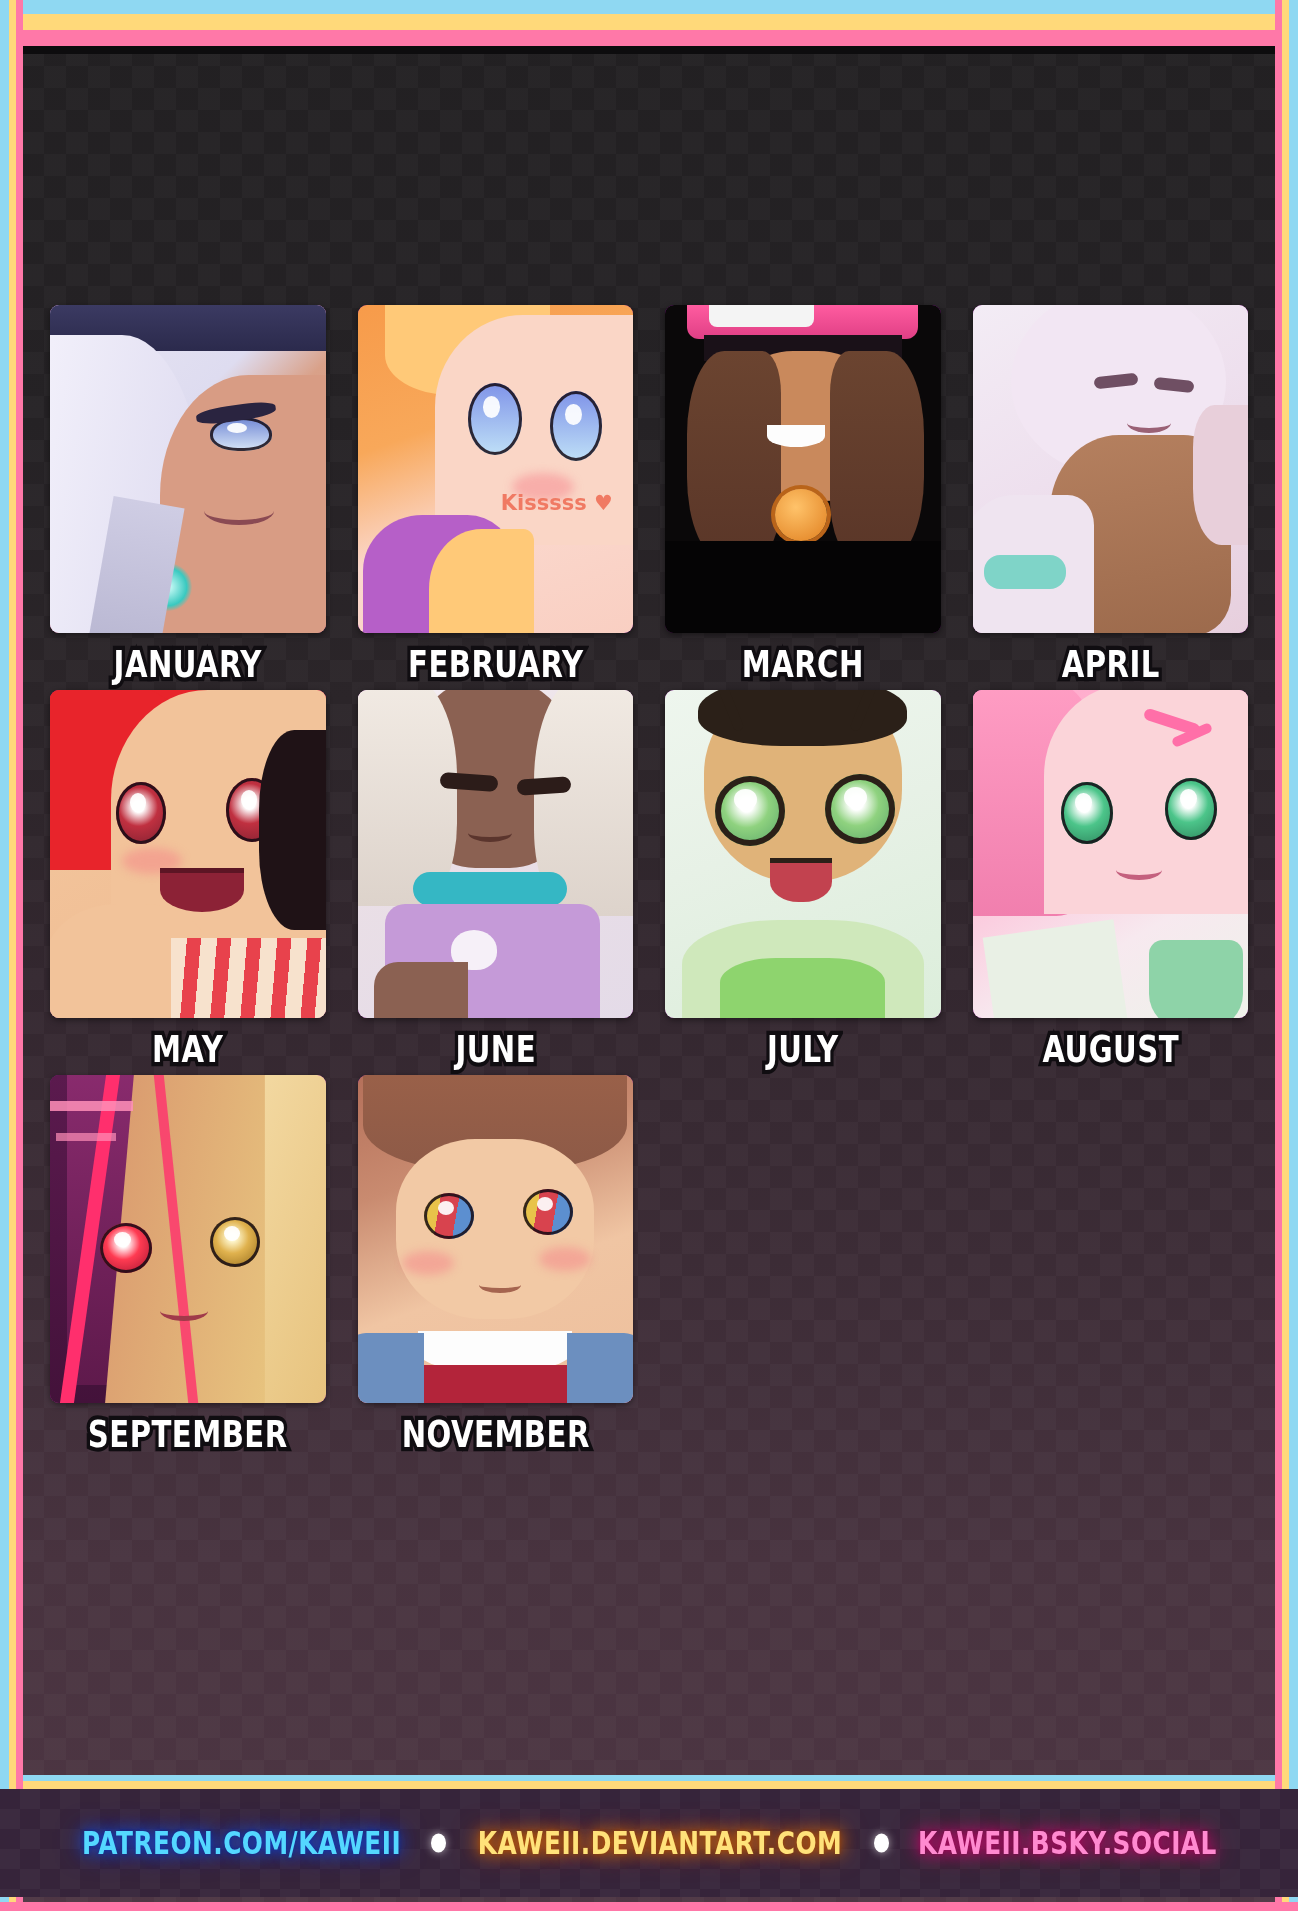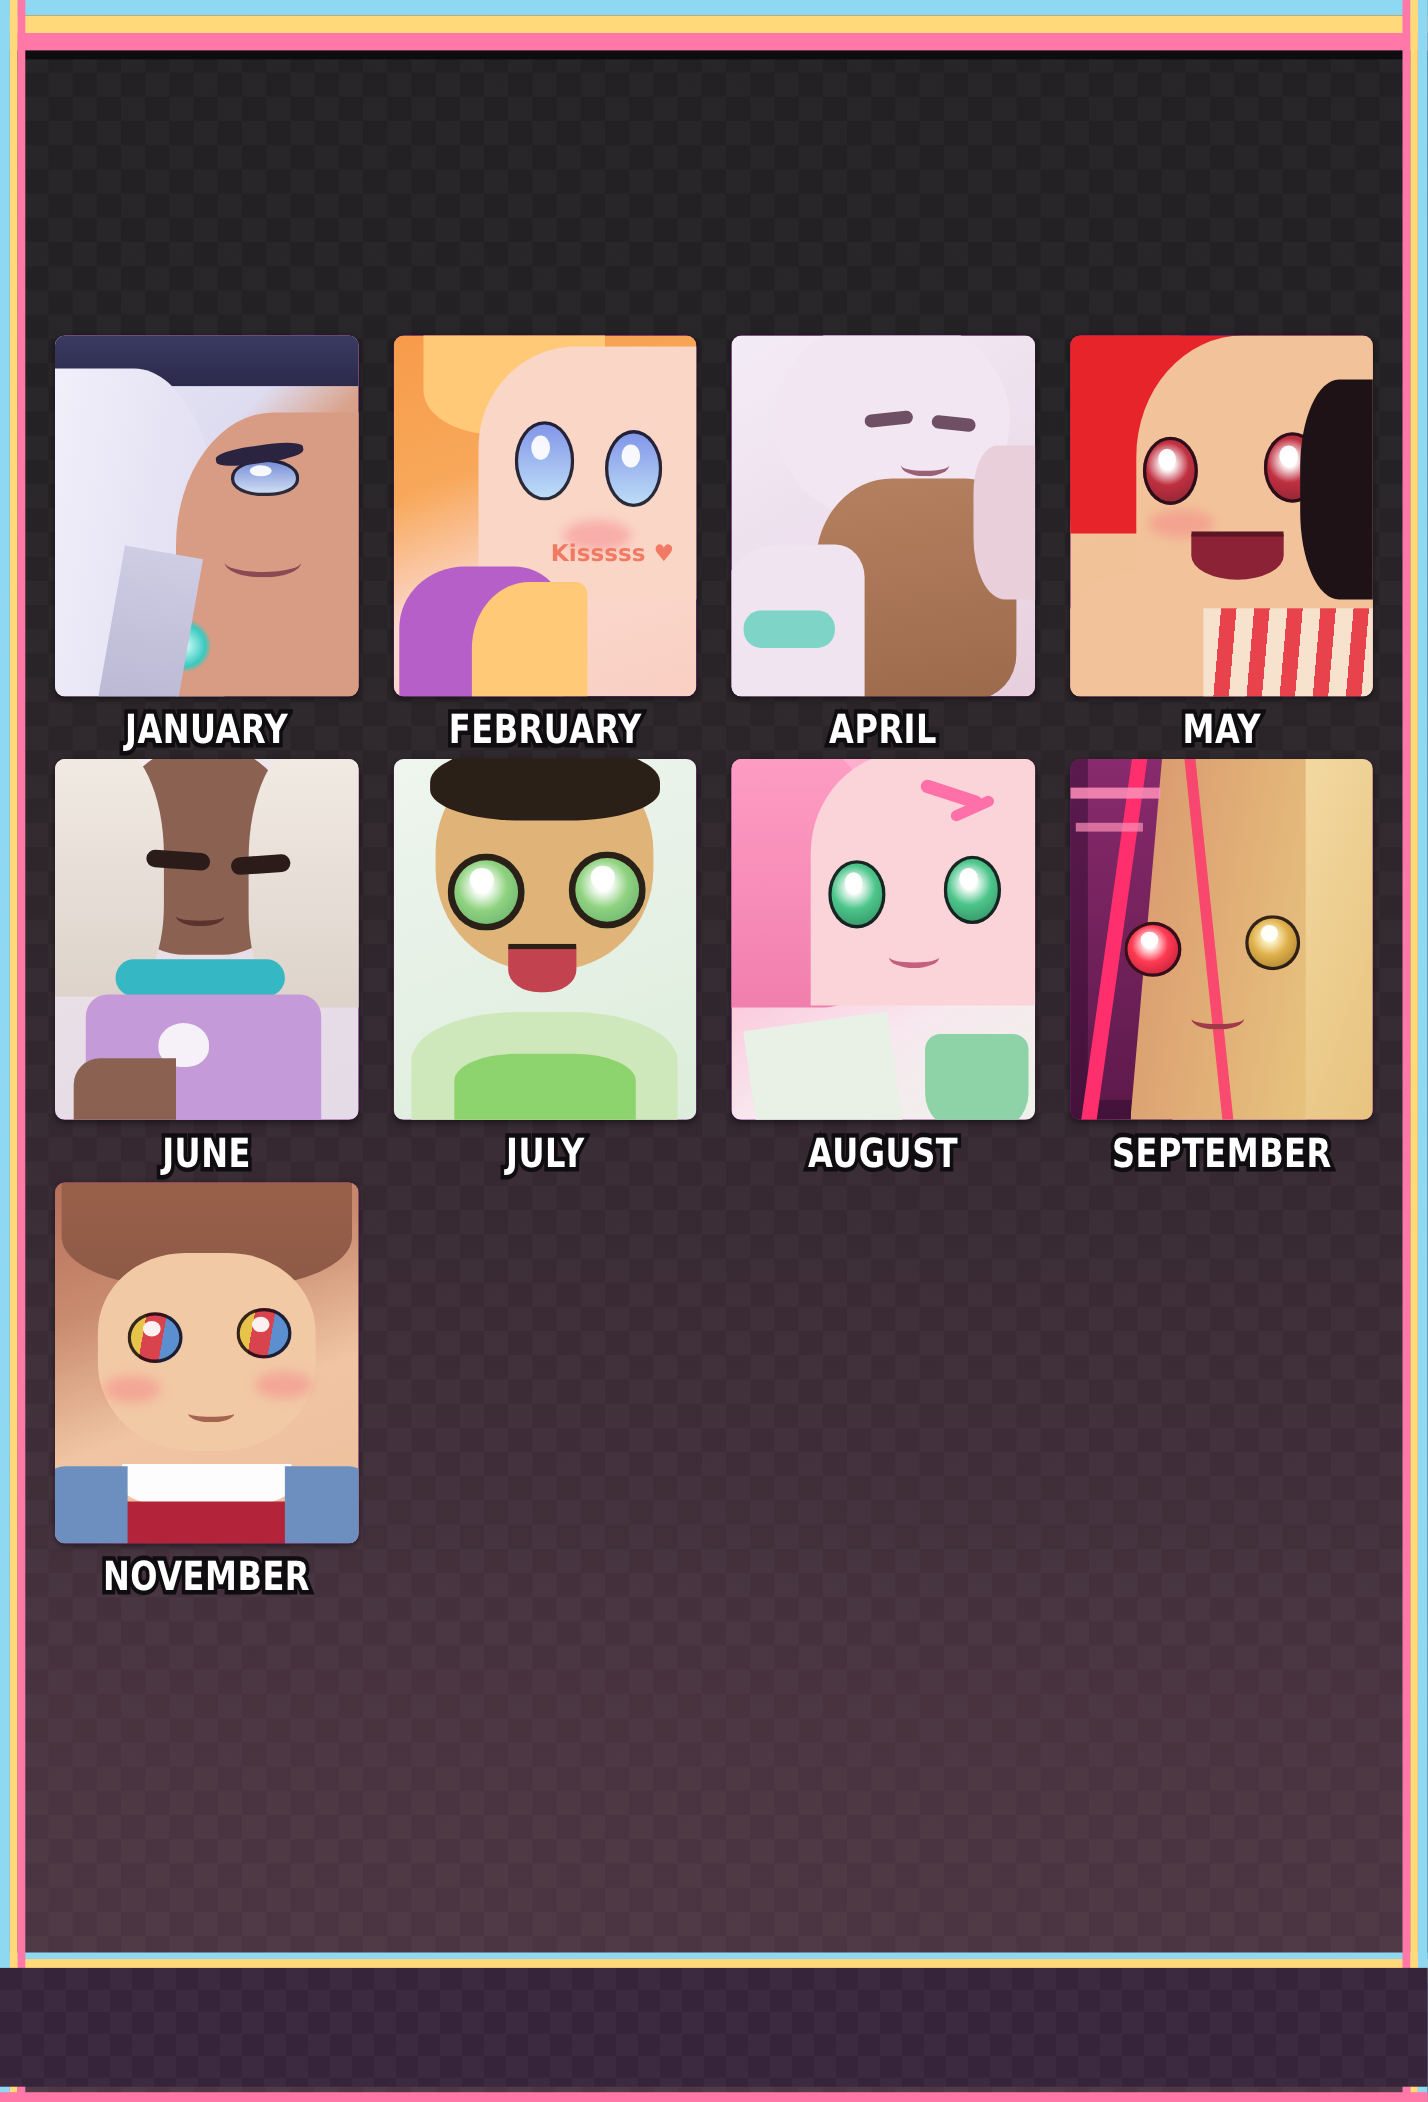"MARCH" div.cell { html: none -> <div> <div> <div> <div></div> <div></div> <div></div> <div></div> <div></div> <div></div> <div></div> <div></div> <div></div> </div> </div> <div>MARCH</div> </div> }
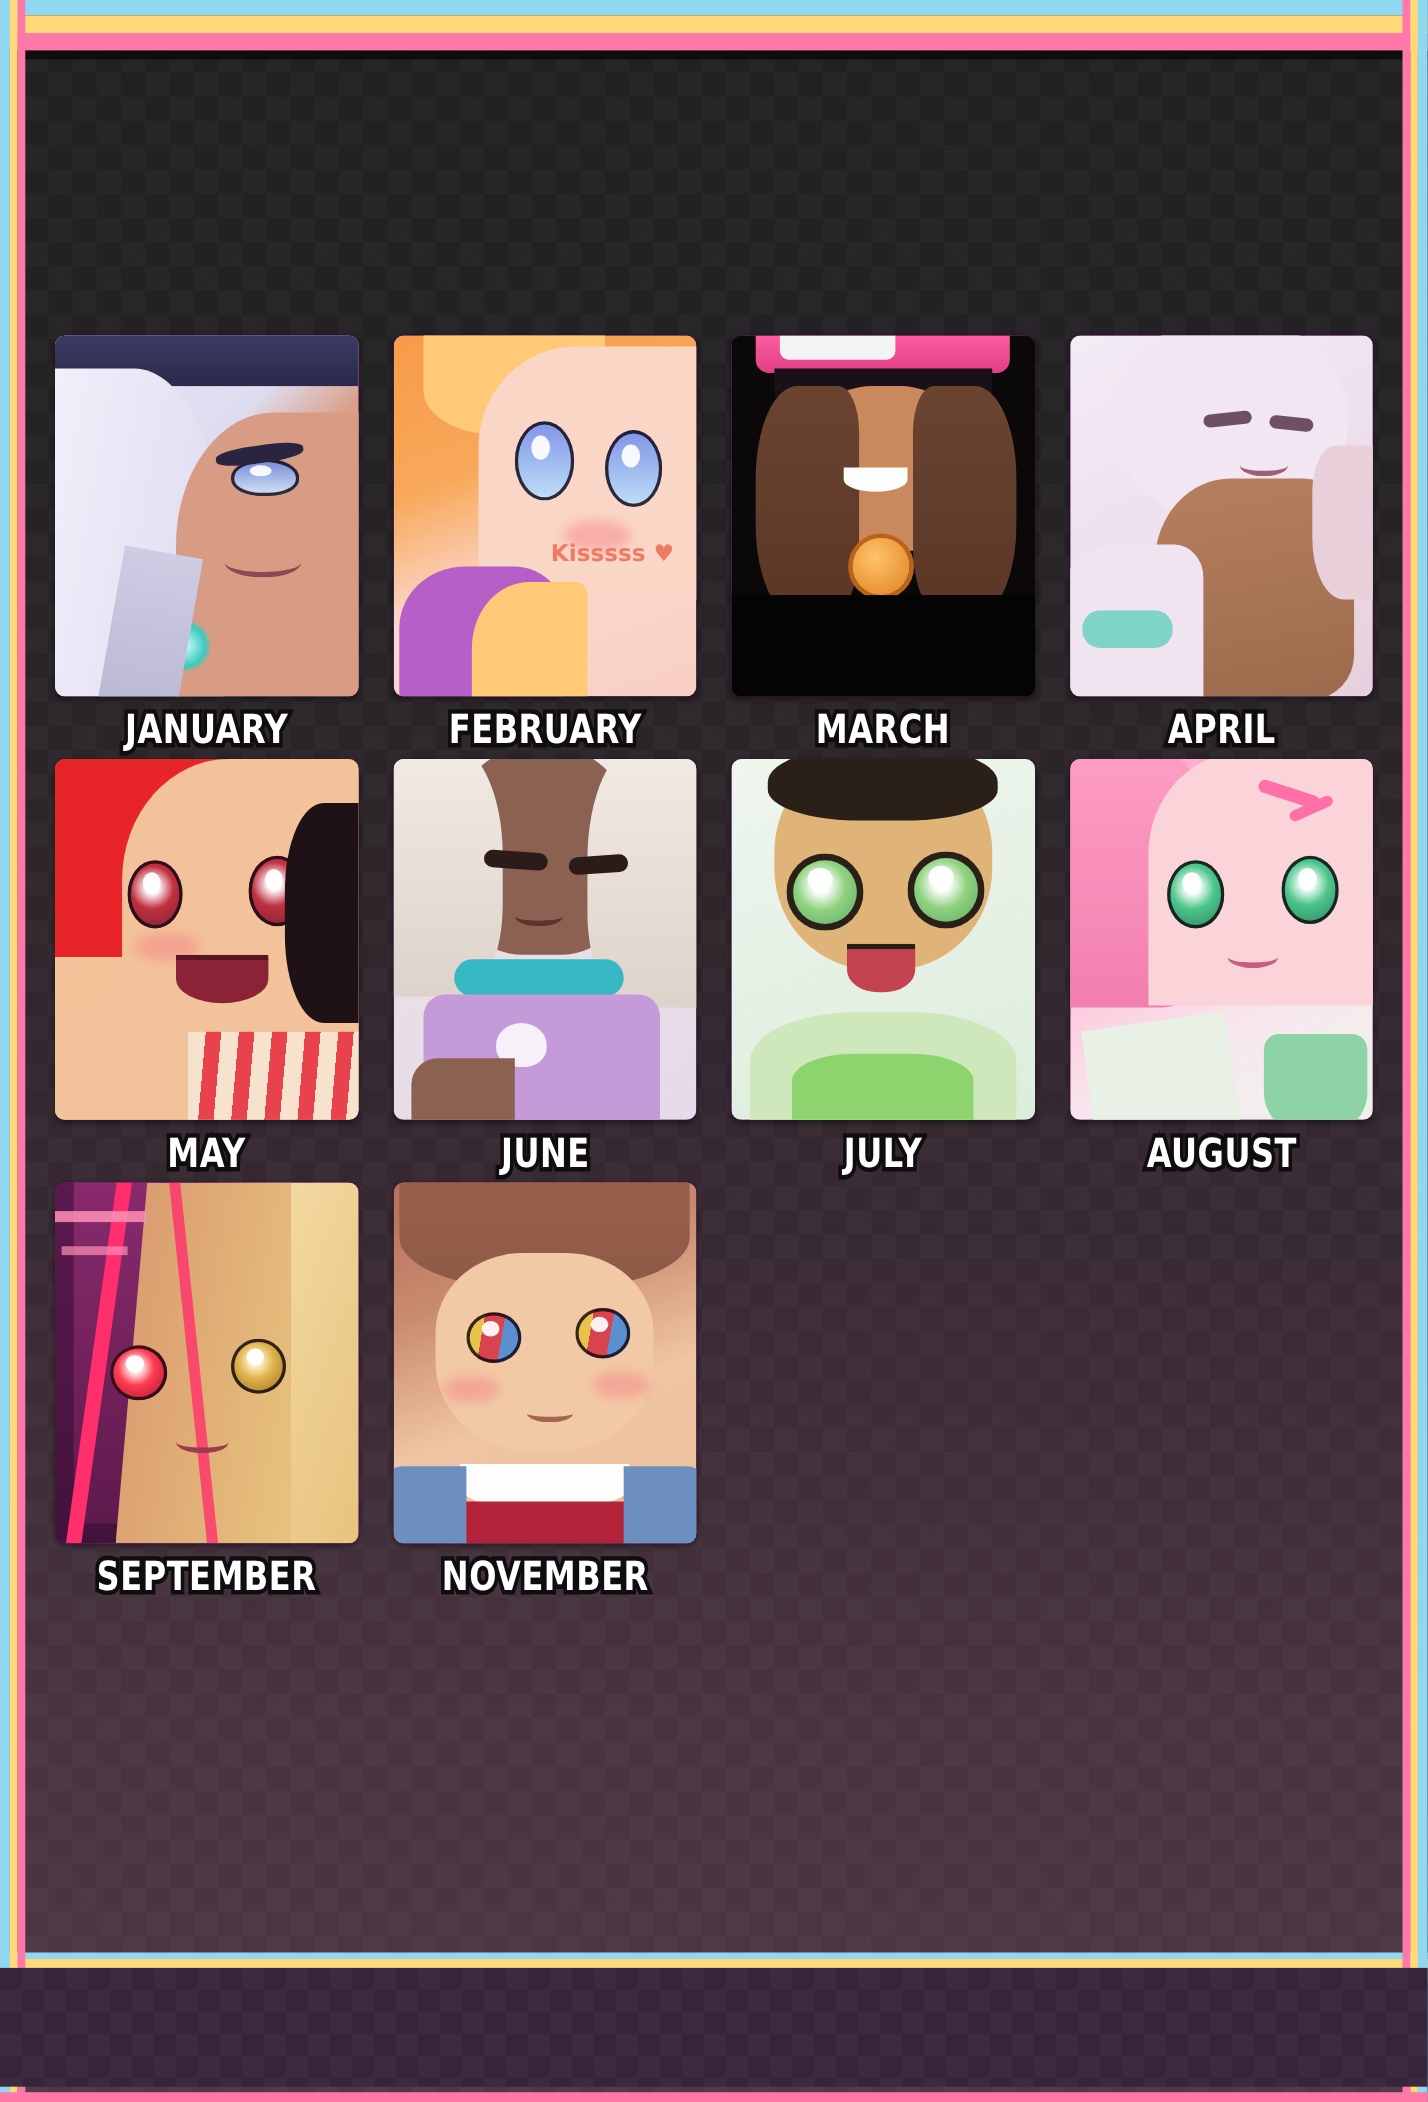"PATREON.COM/KAWEII" div.footer-links { html: none -> <div> <span>PATREON.COM/KAWEII</span> <span></span> <span>KAWEII.DEVIANTART.COM</span> <span></span> <span>KAWEII.BSKY.SOCIAL</span> </div> }
